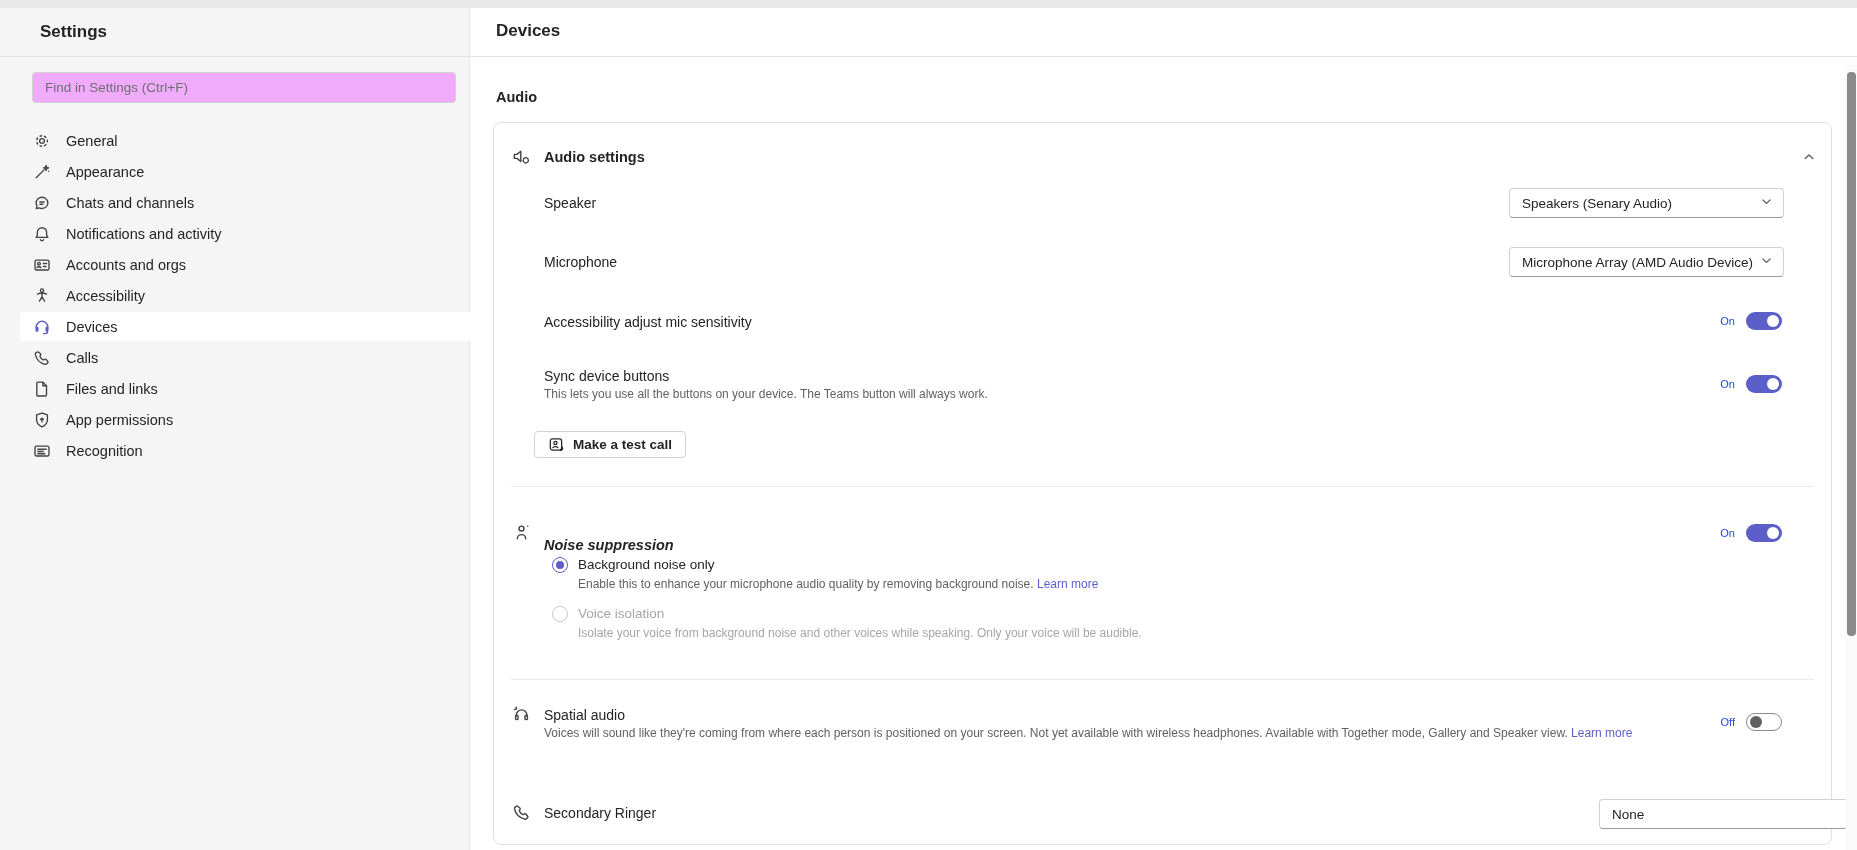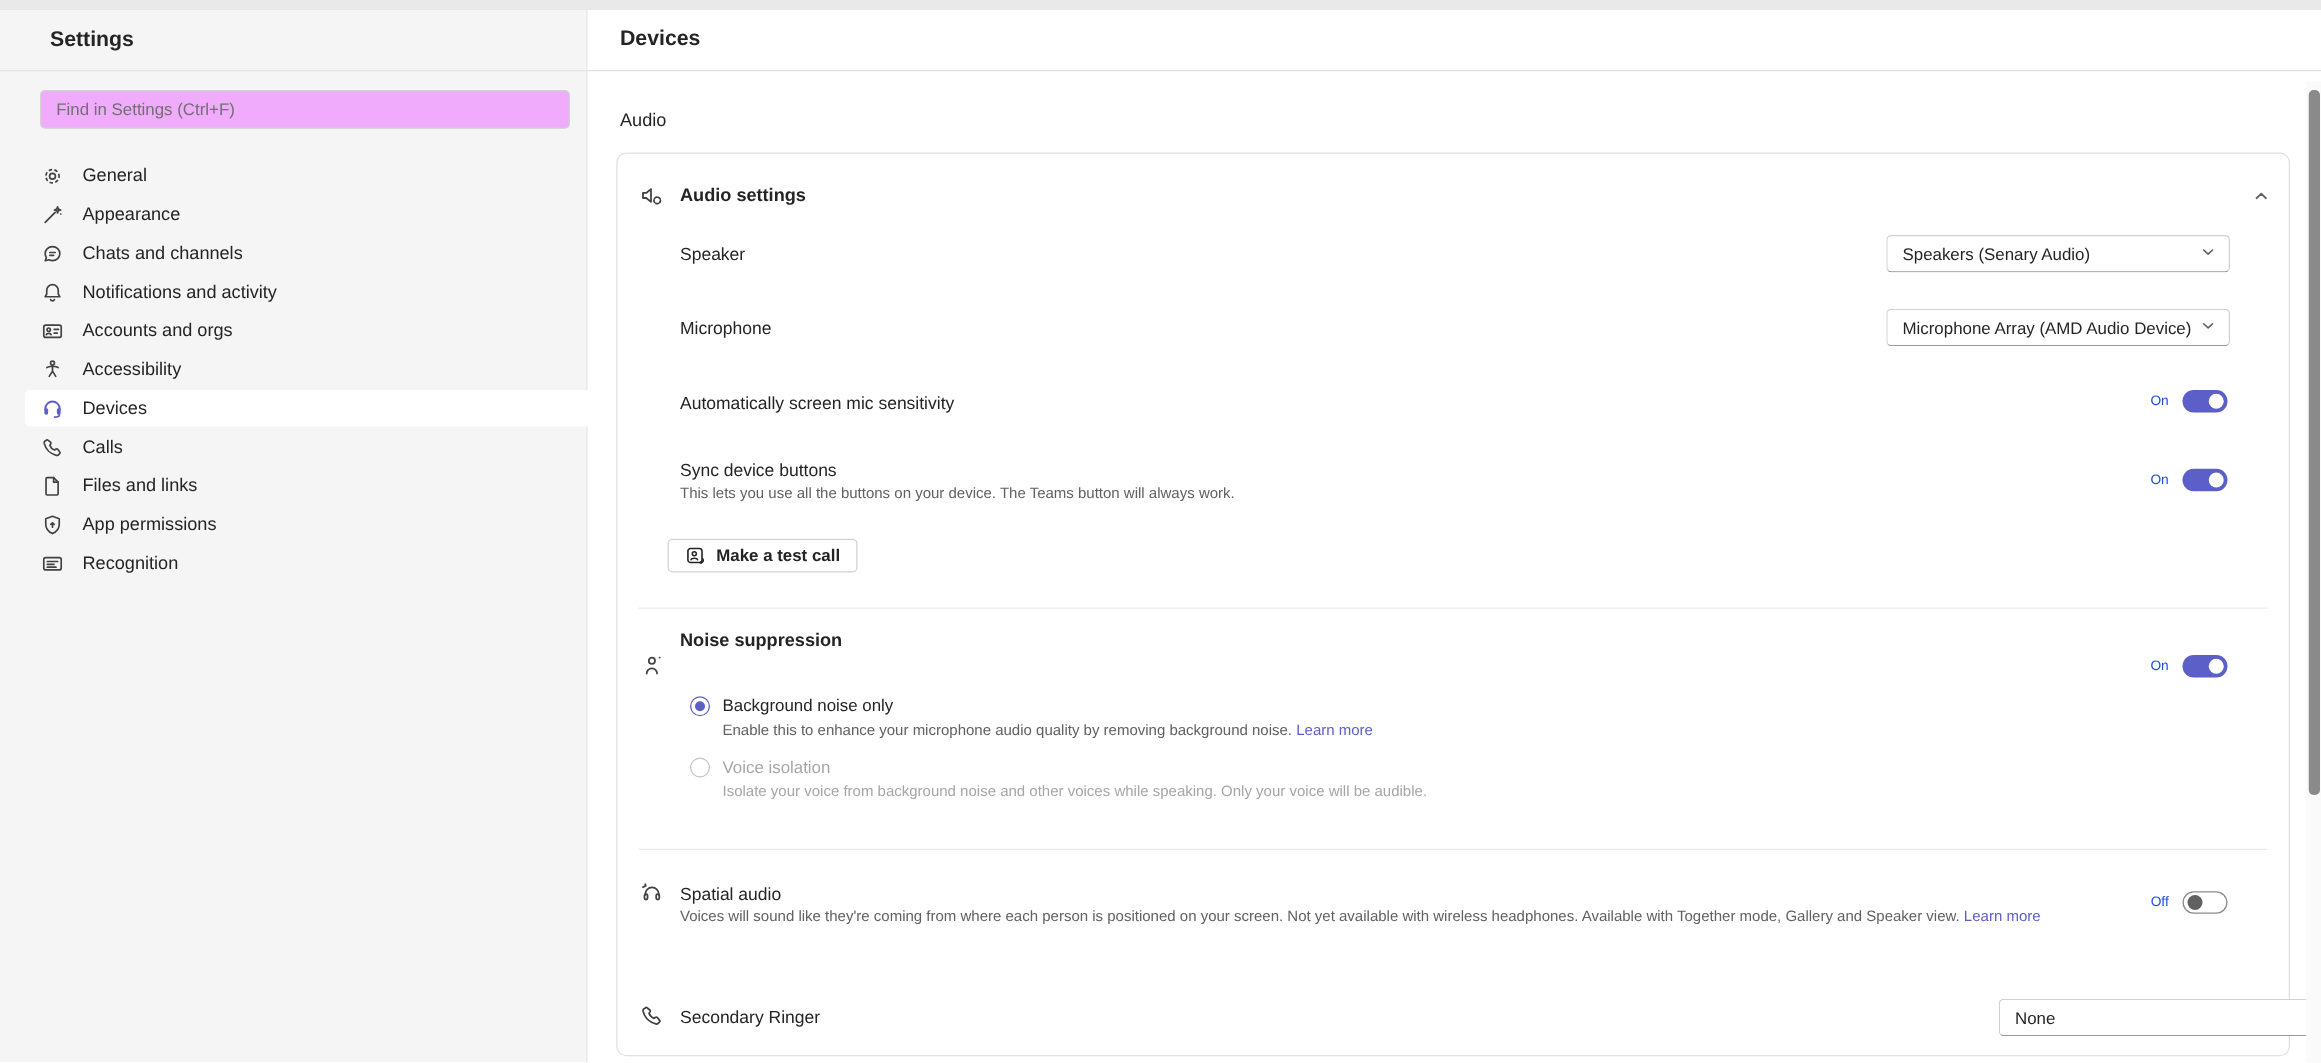"Audio" .section-title { font-weight: 400 -> 700 }
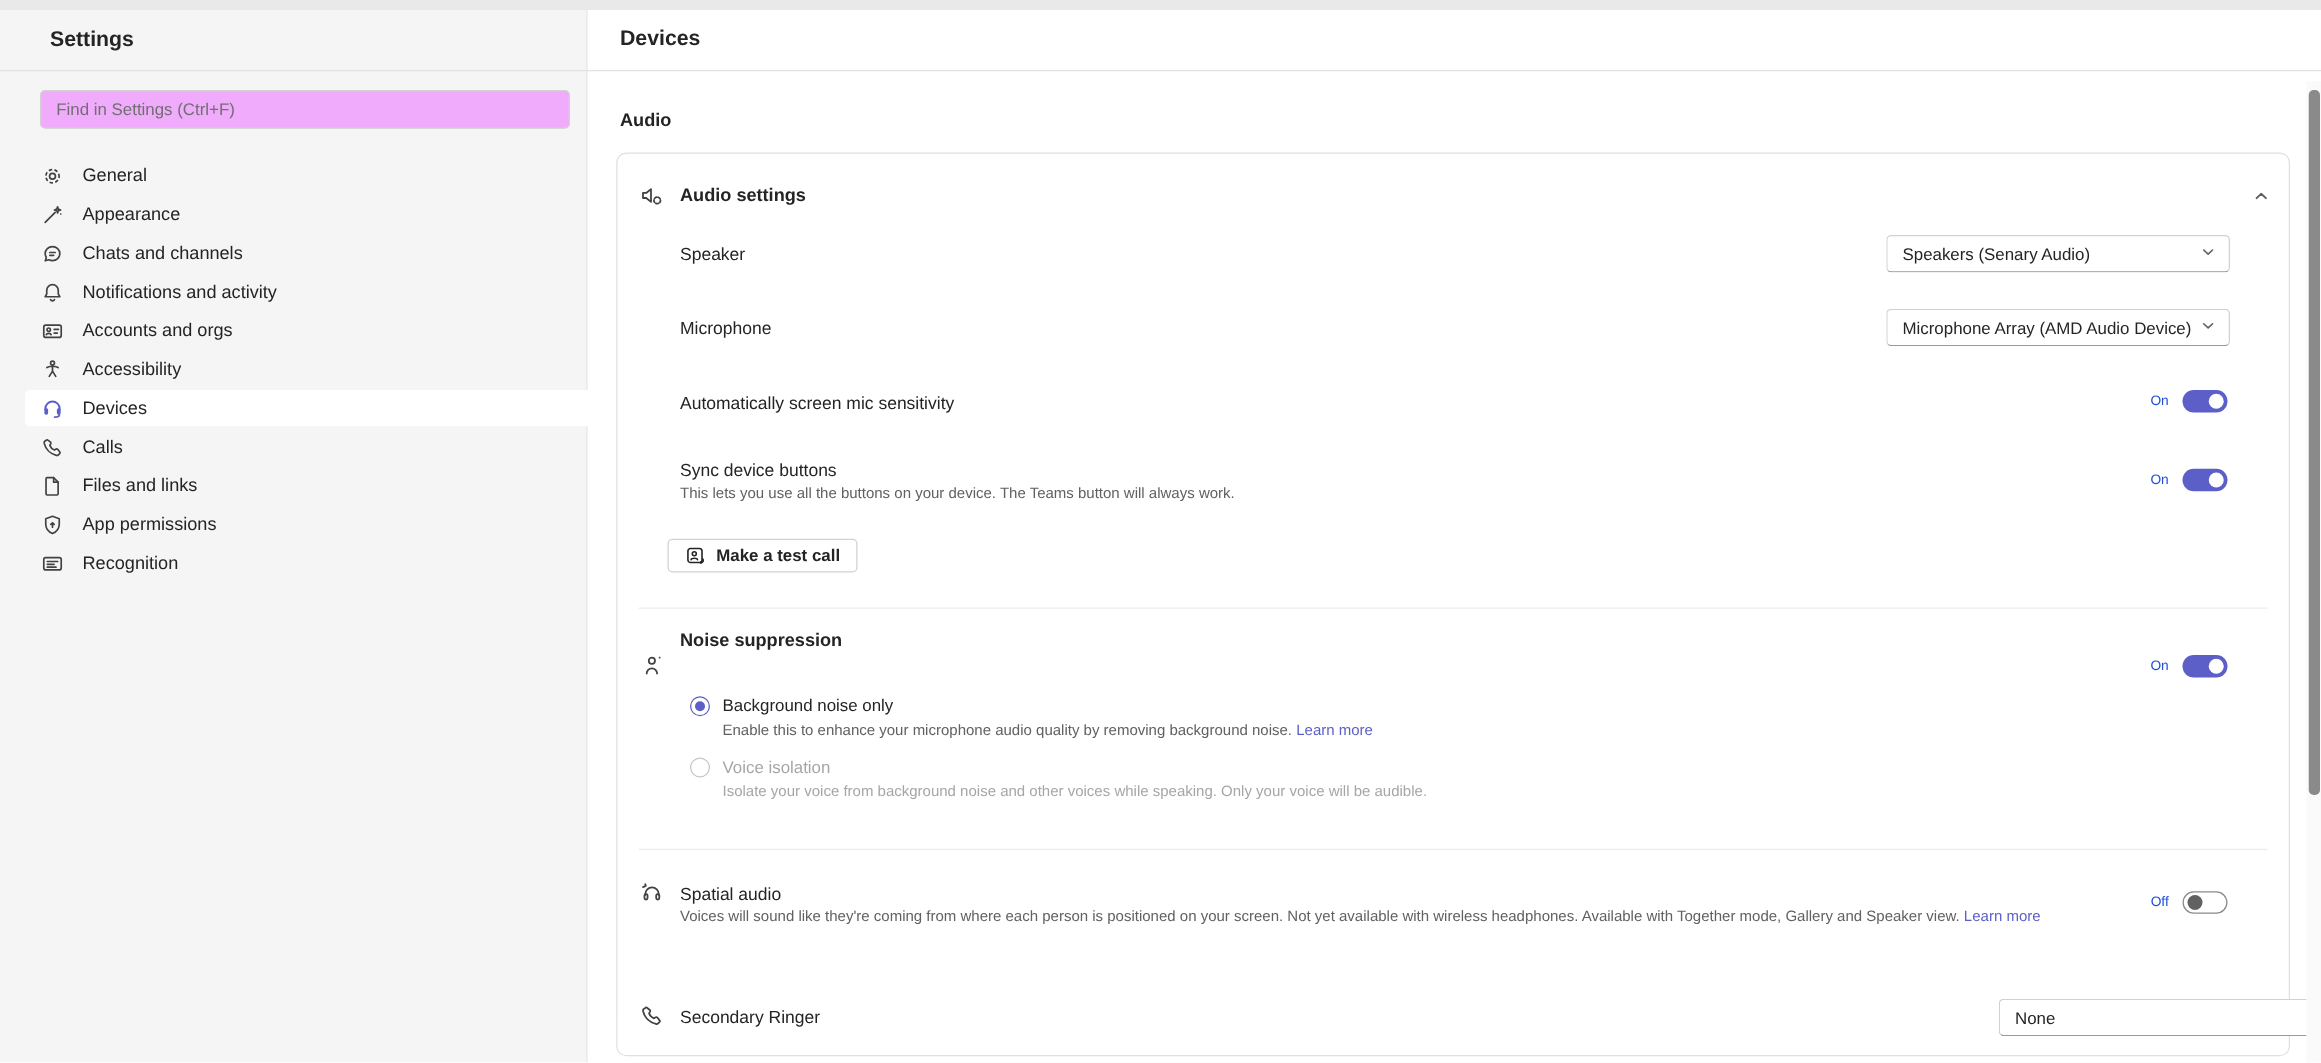"Automatically screen mic sensitivity" div.abs { text: Automatically screen -> Accessibility adjust }
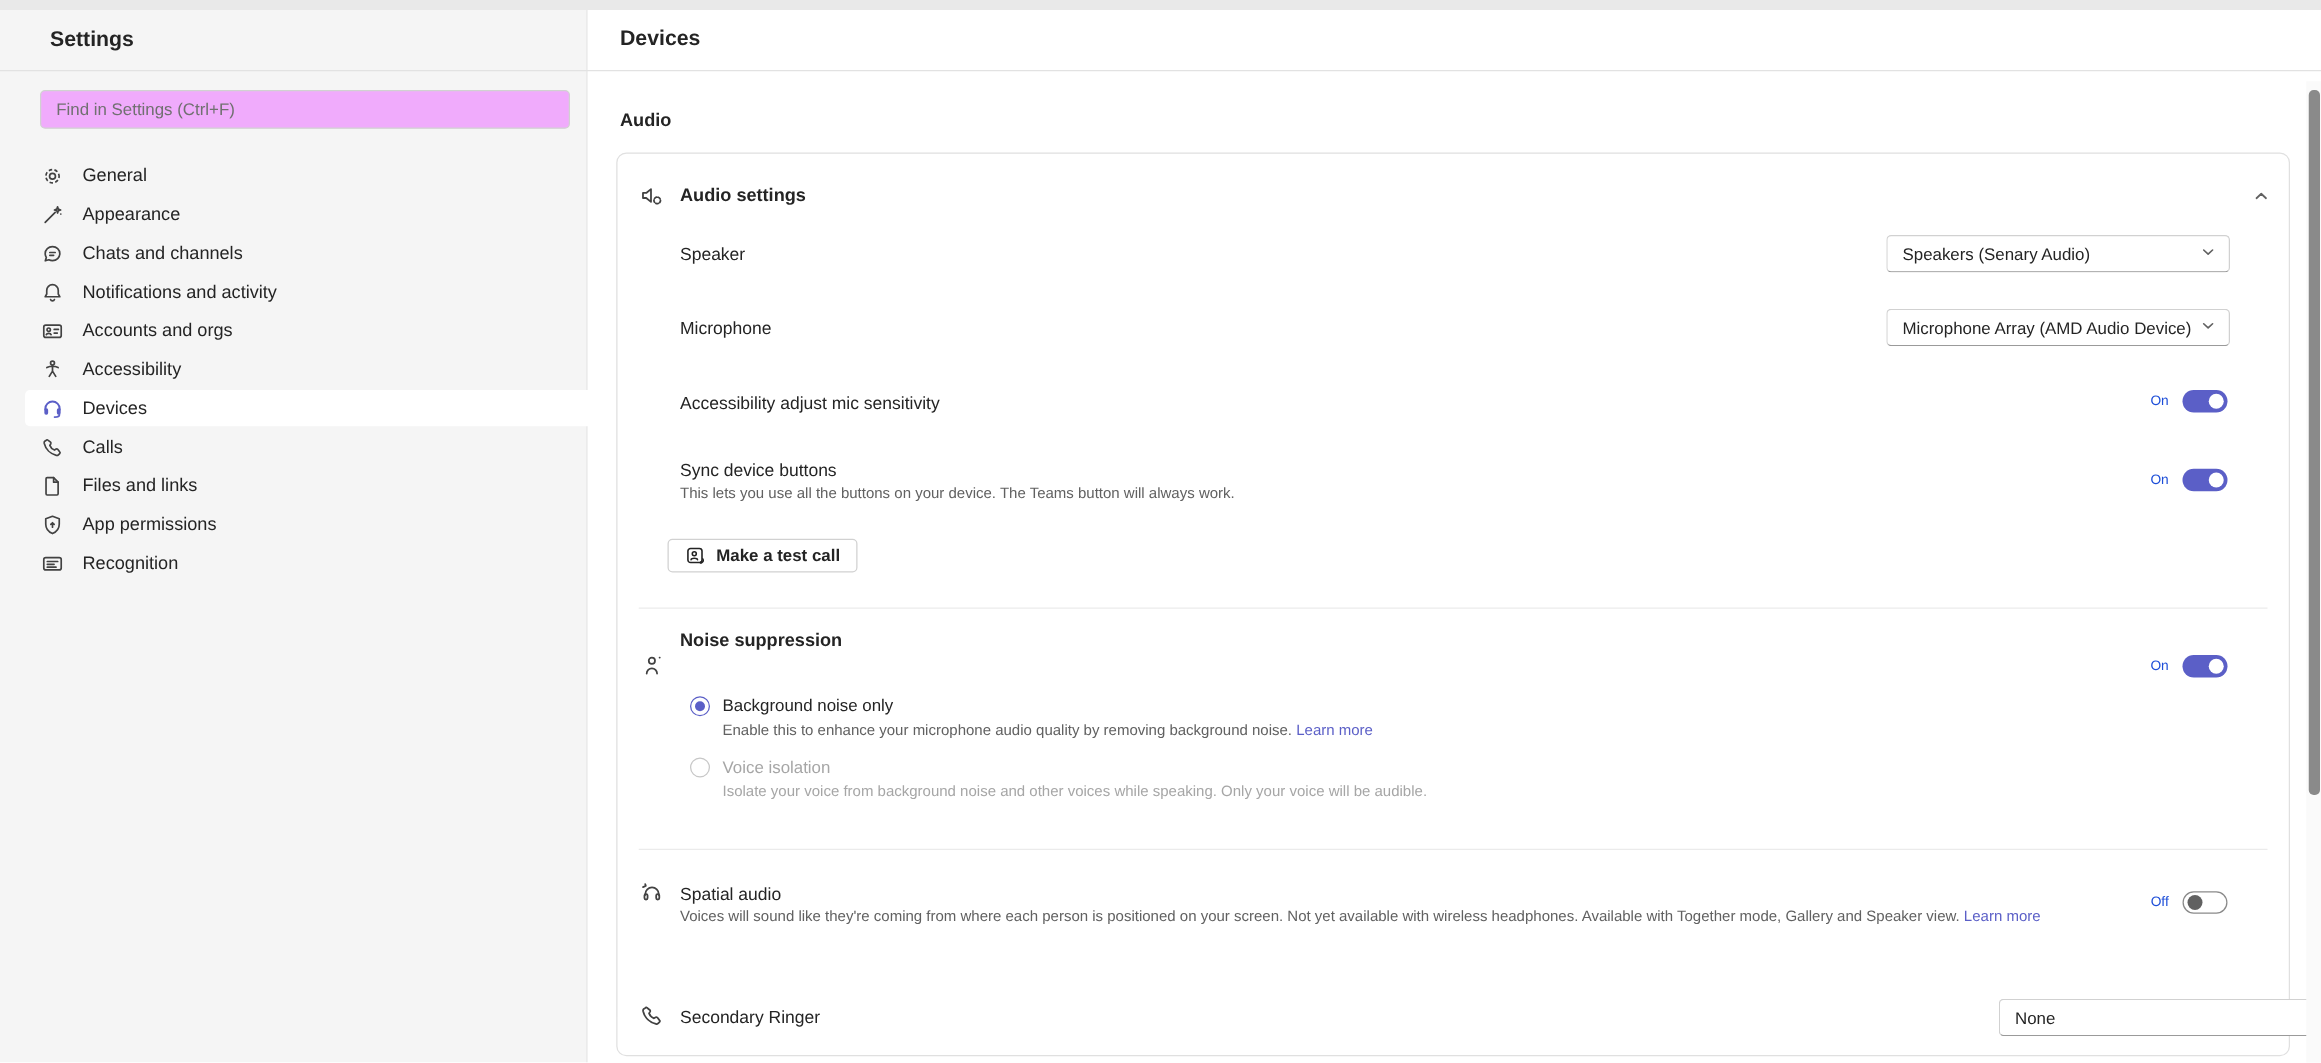"Noise suppression" div.abs { font-style: none -> italic; top: 380px -> 412px }
